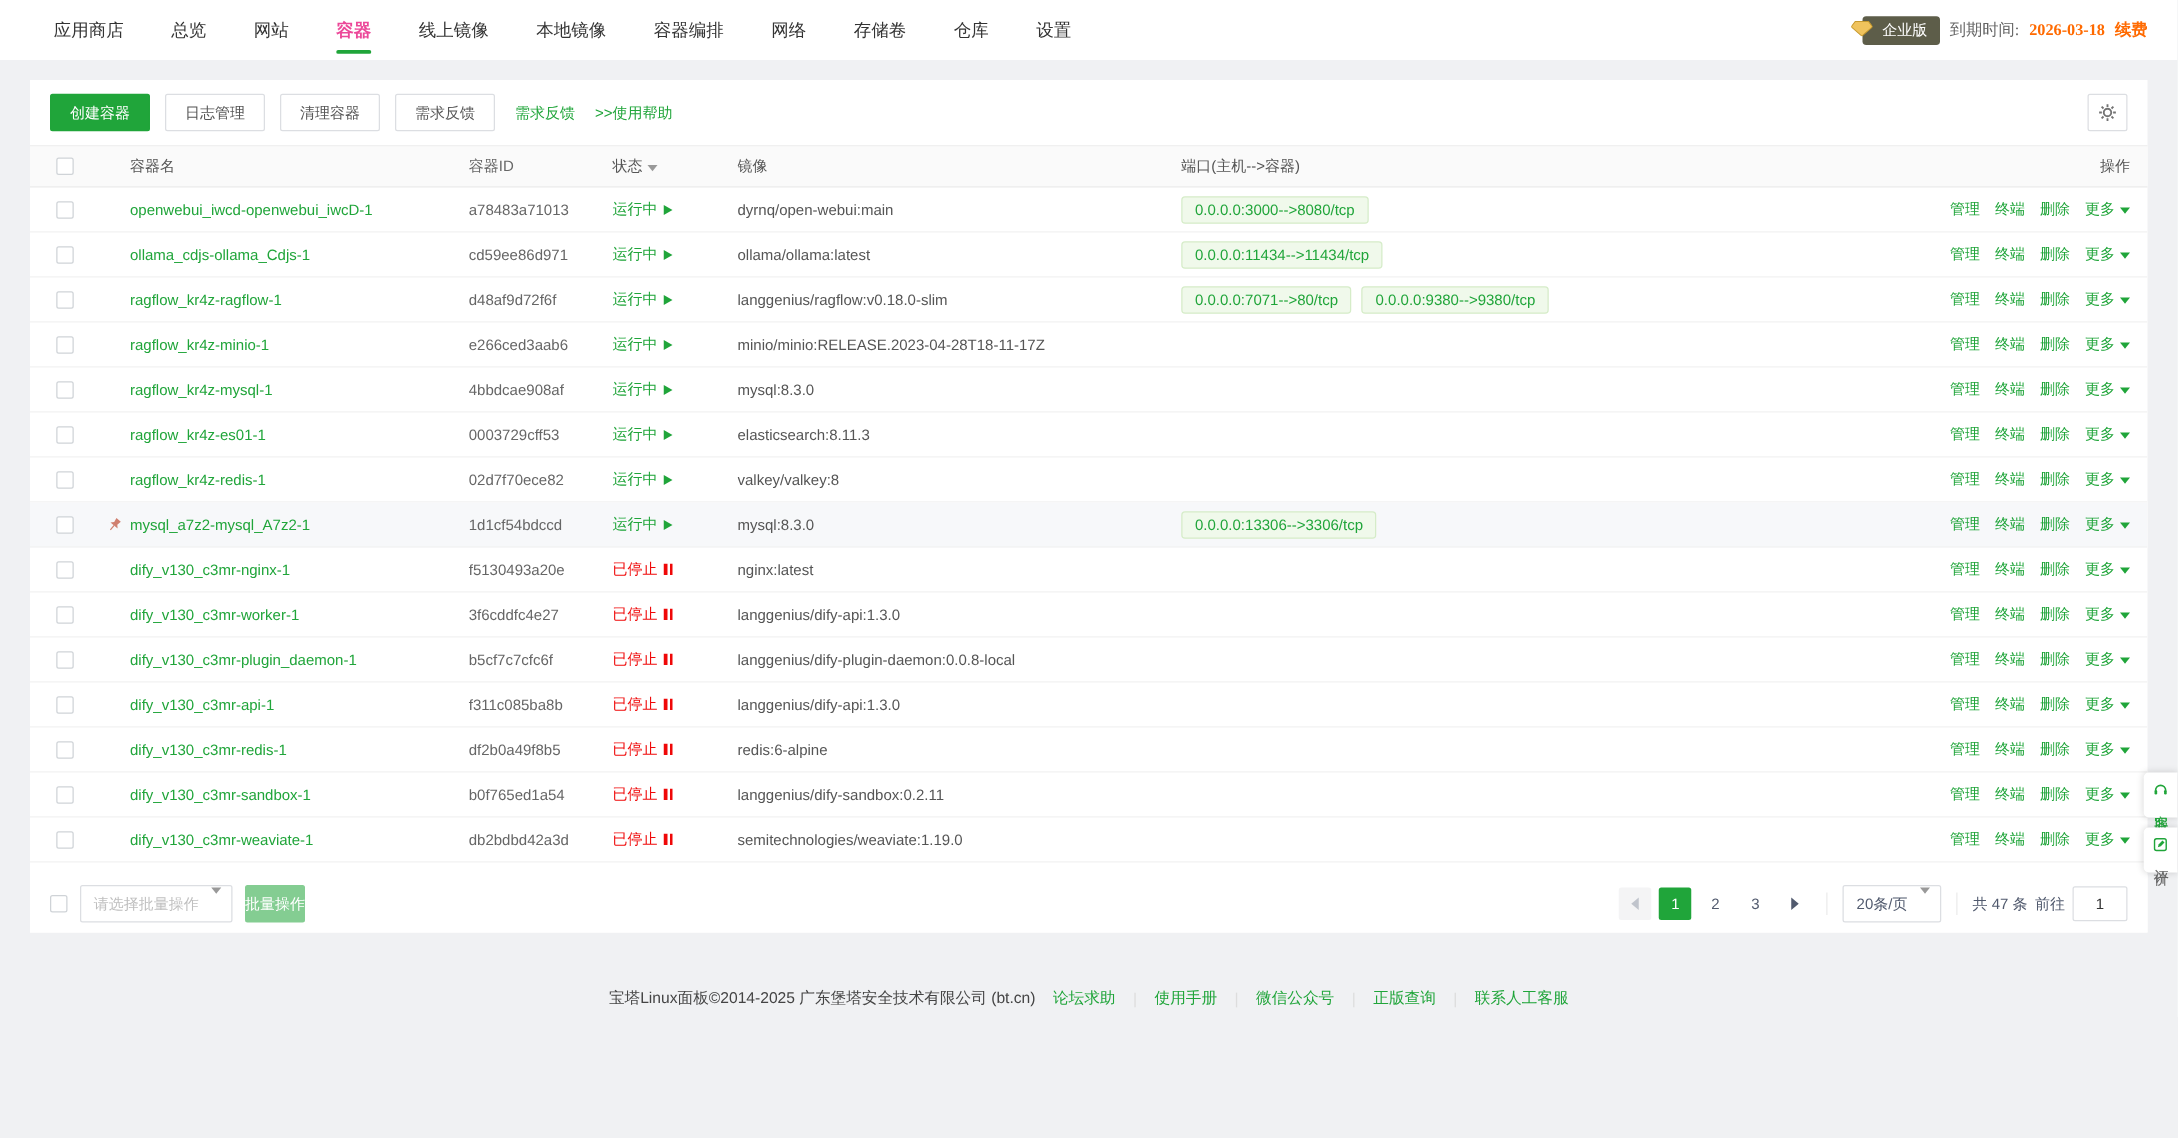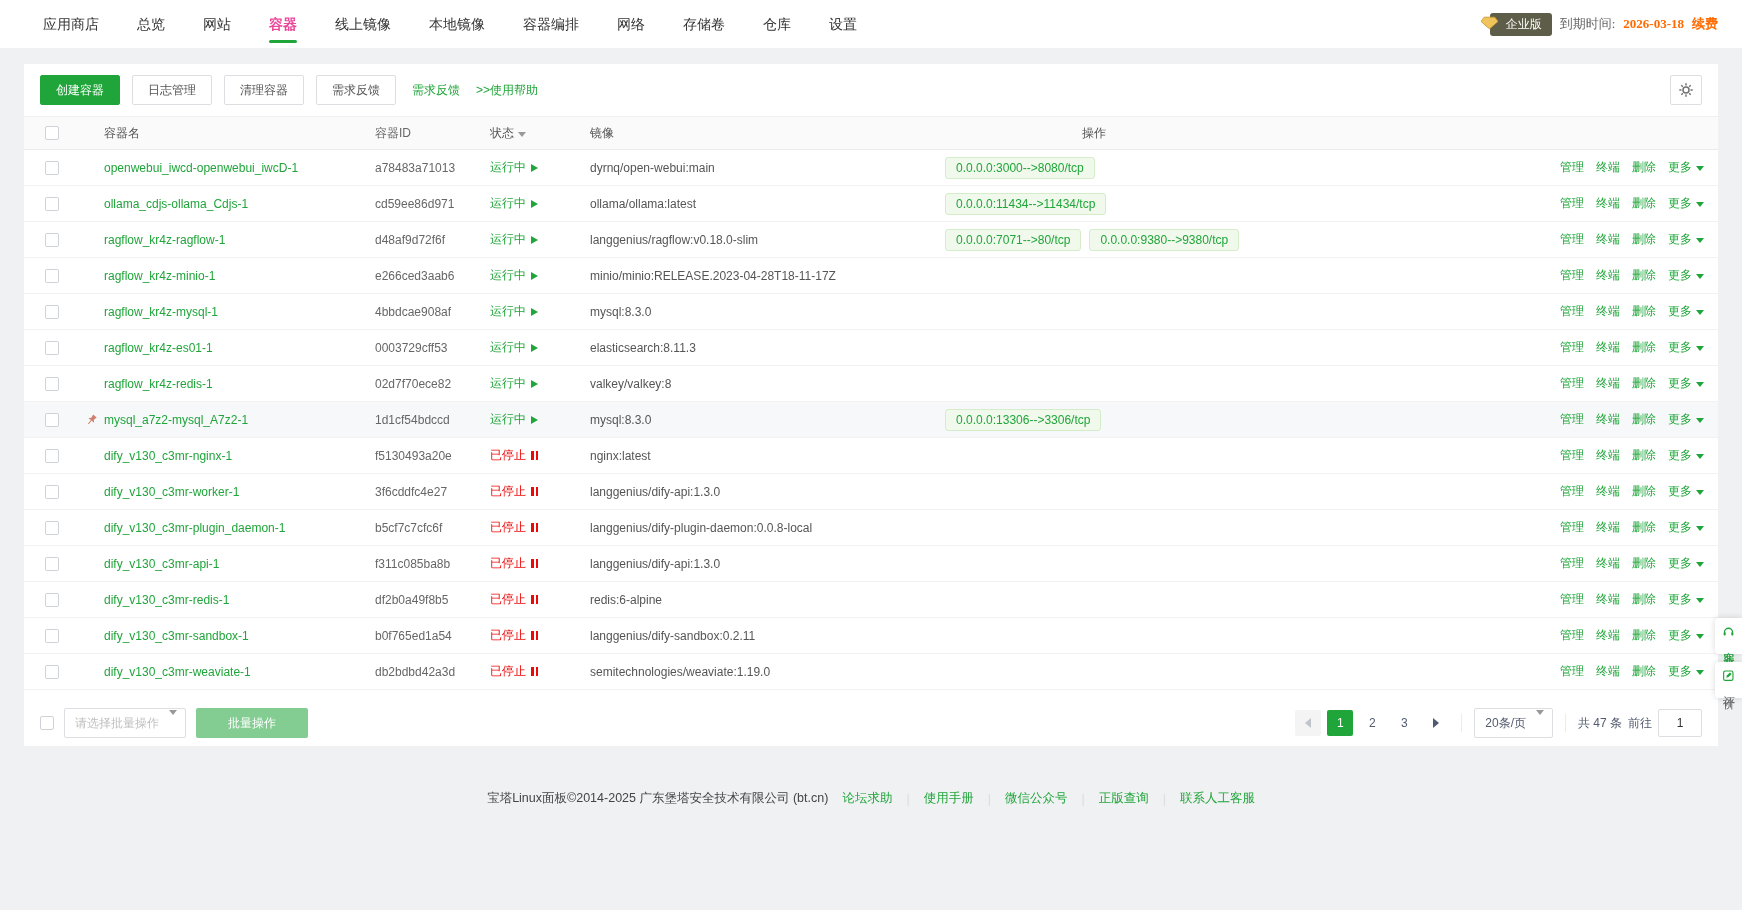"端口(主机-->容器)" div.cell { html: none -> <div>端口(主机--&gt;容器)</div> }
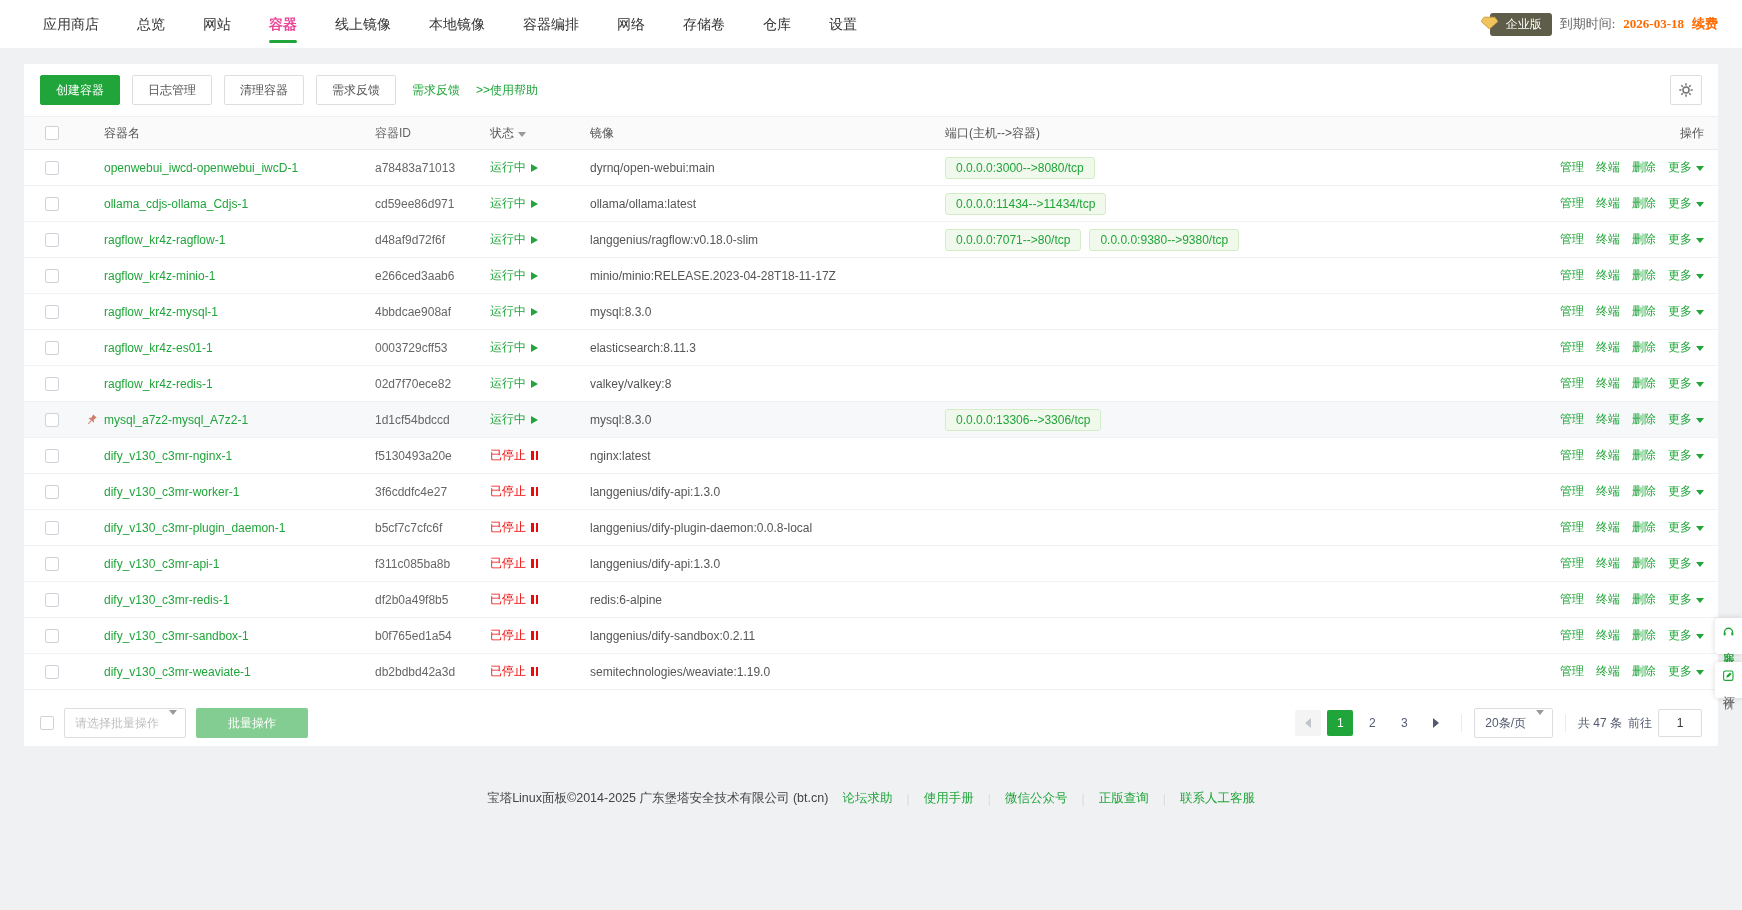"批量操作" .batch-btn { padding: 0 32px -> 0 0 }
